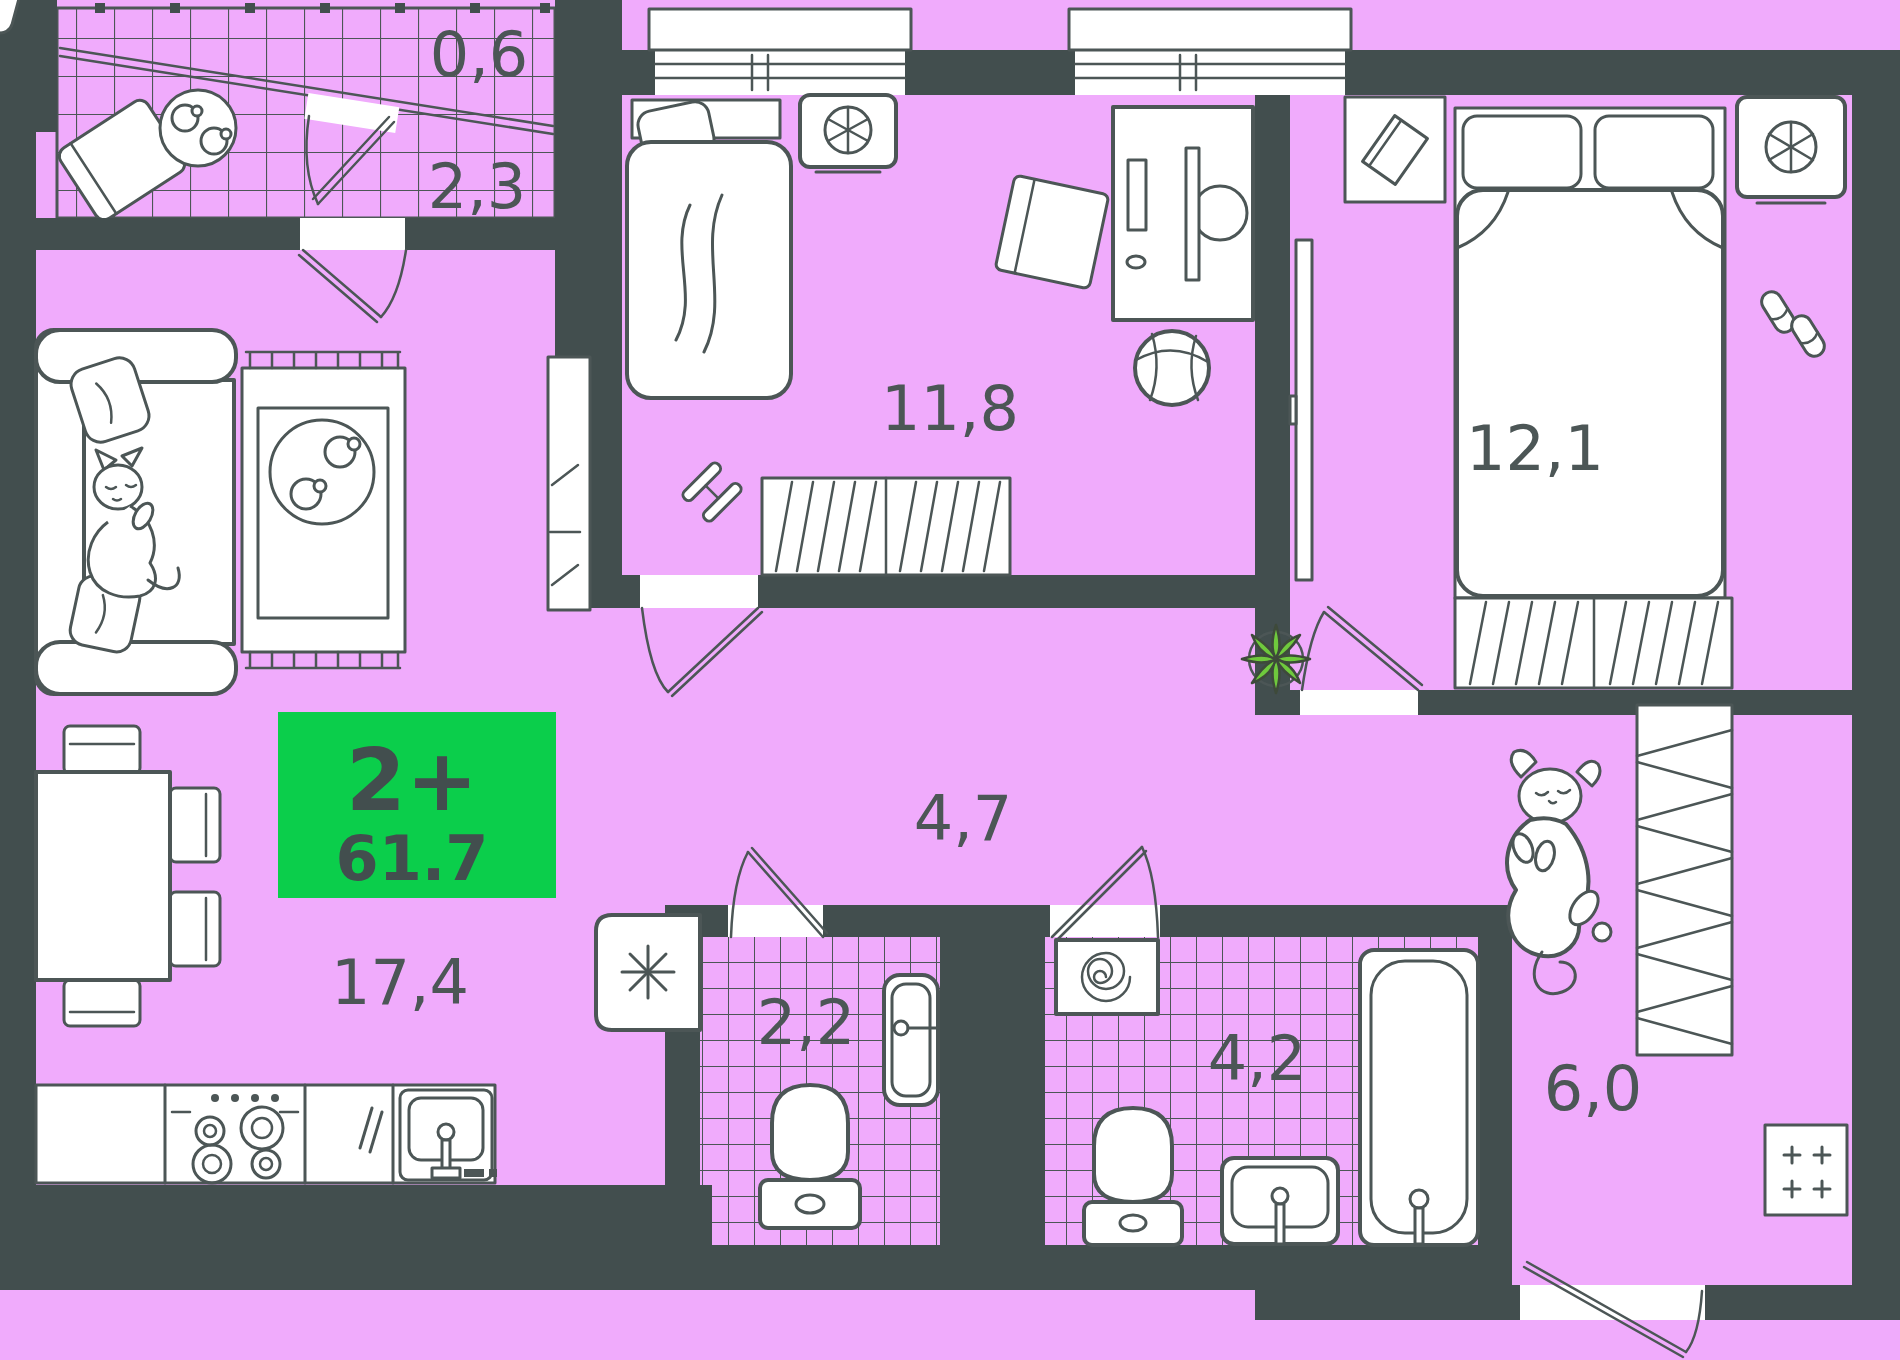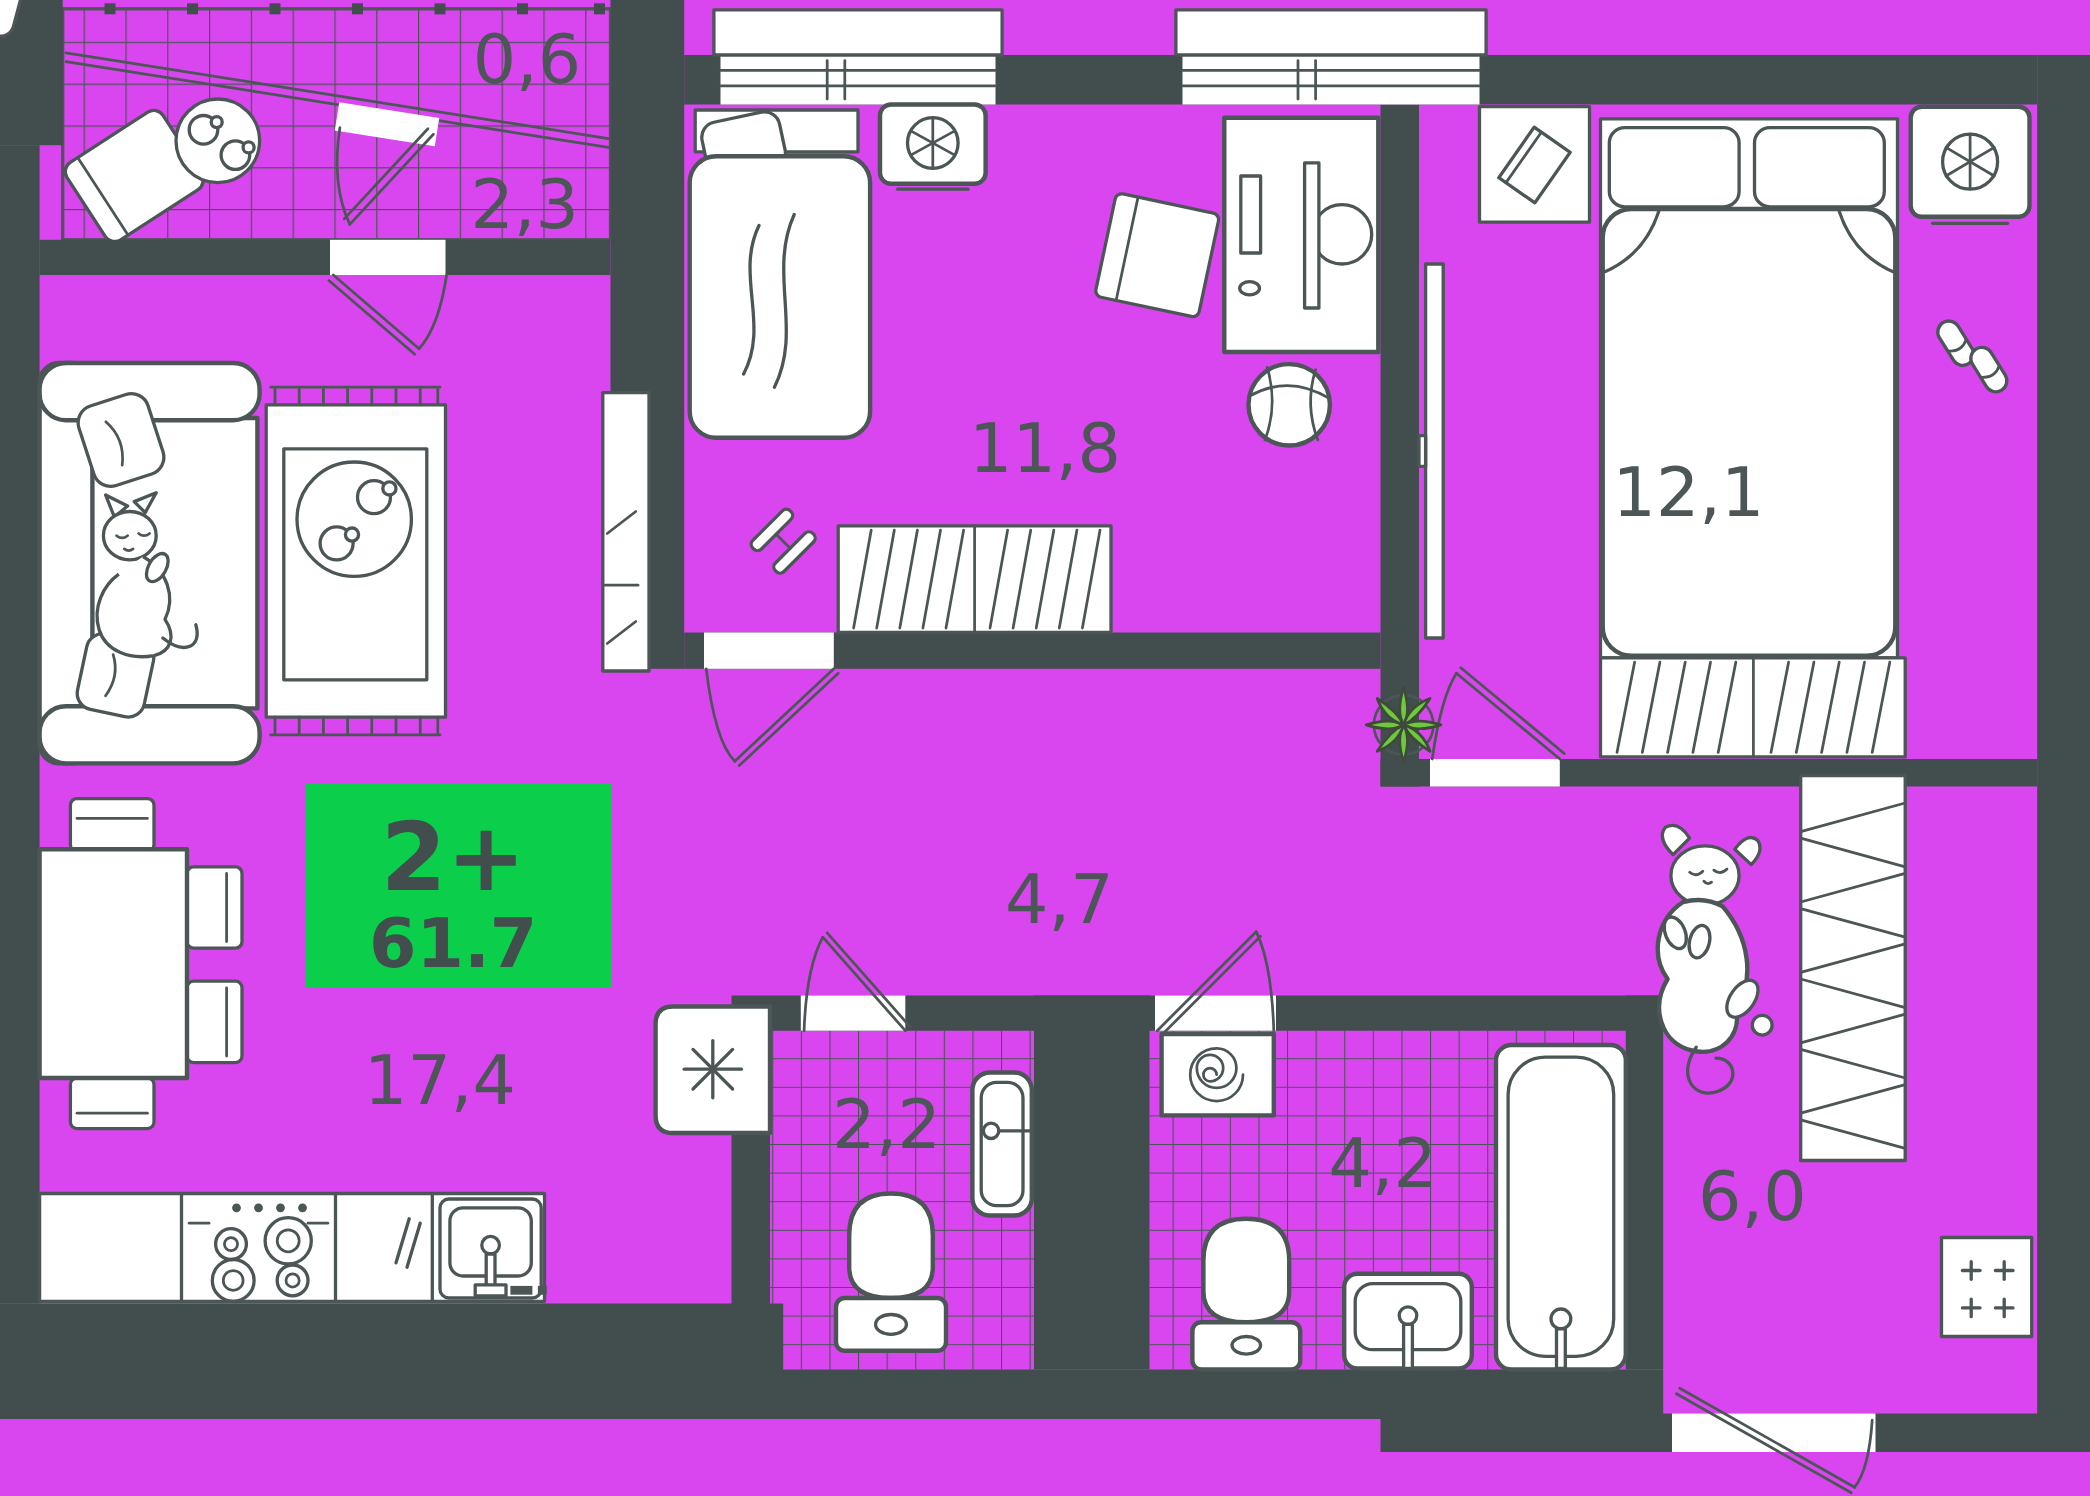"0,6" .stage { background: #d946ef -> #f0abfc }
